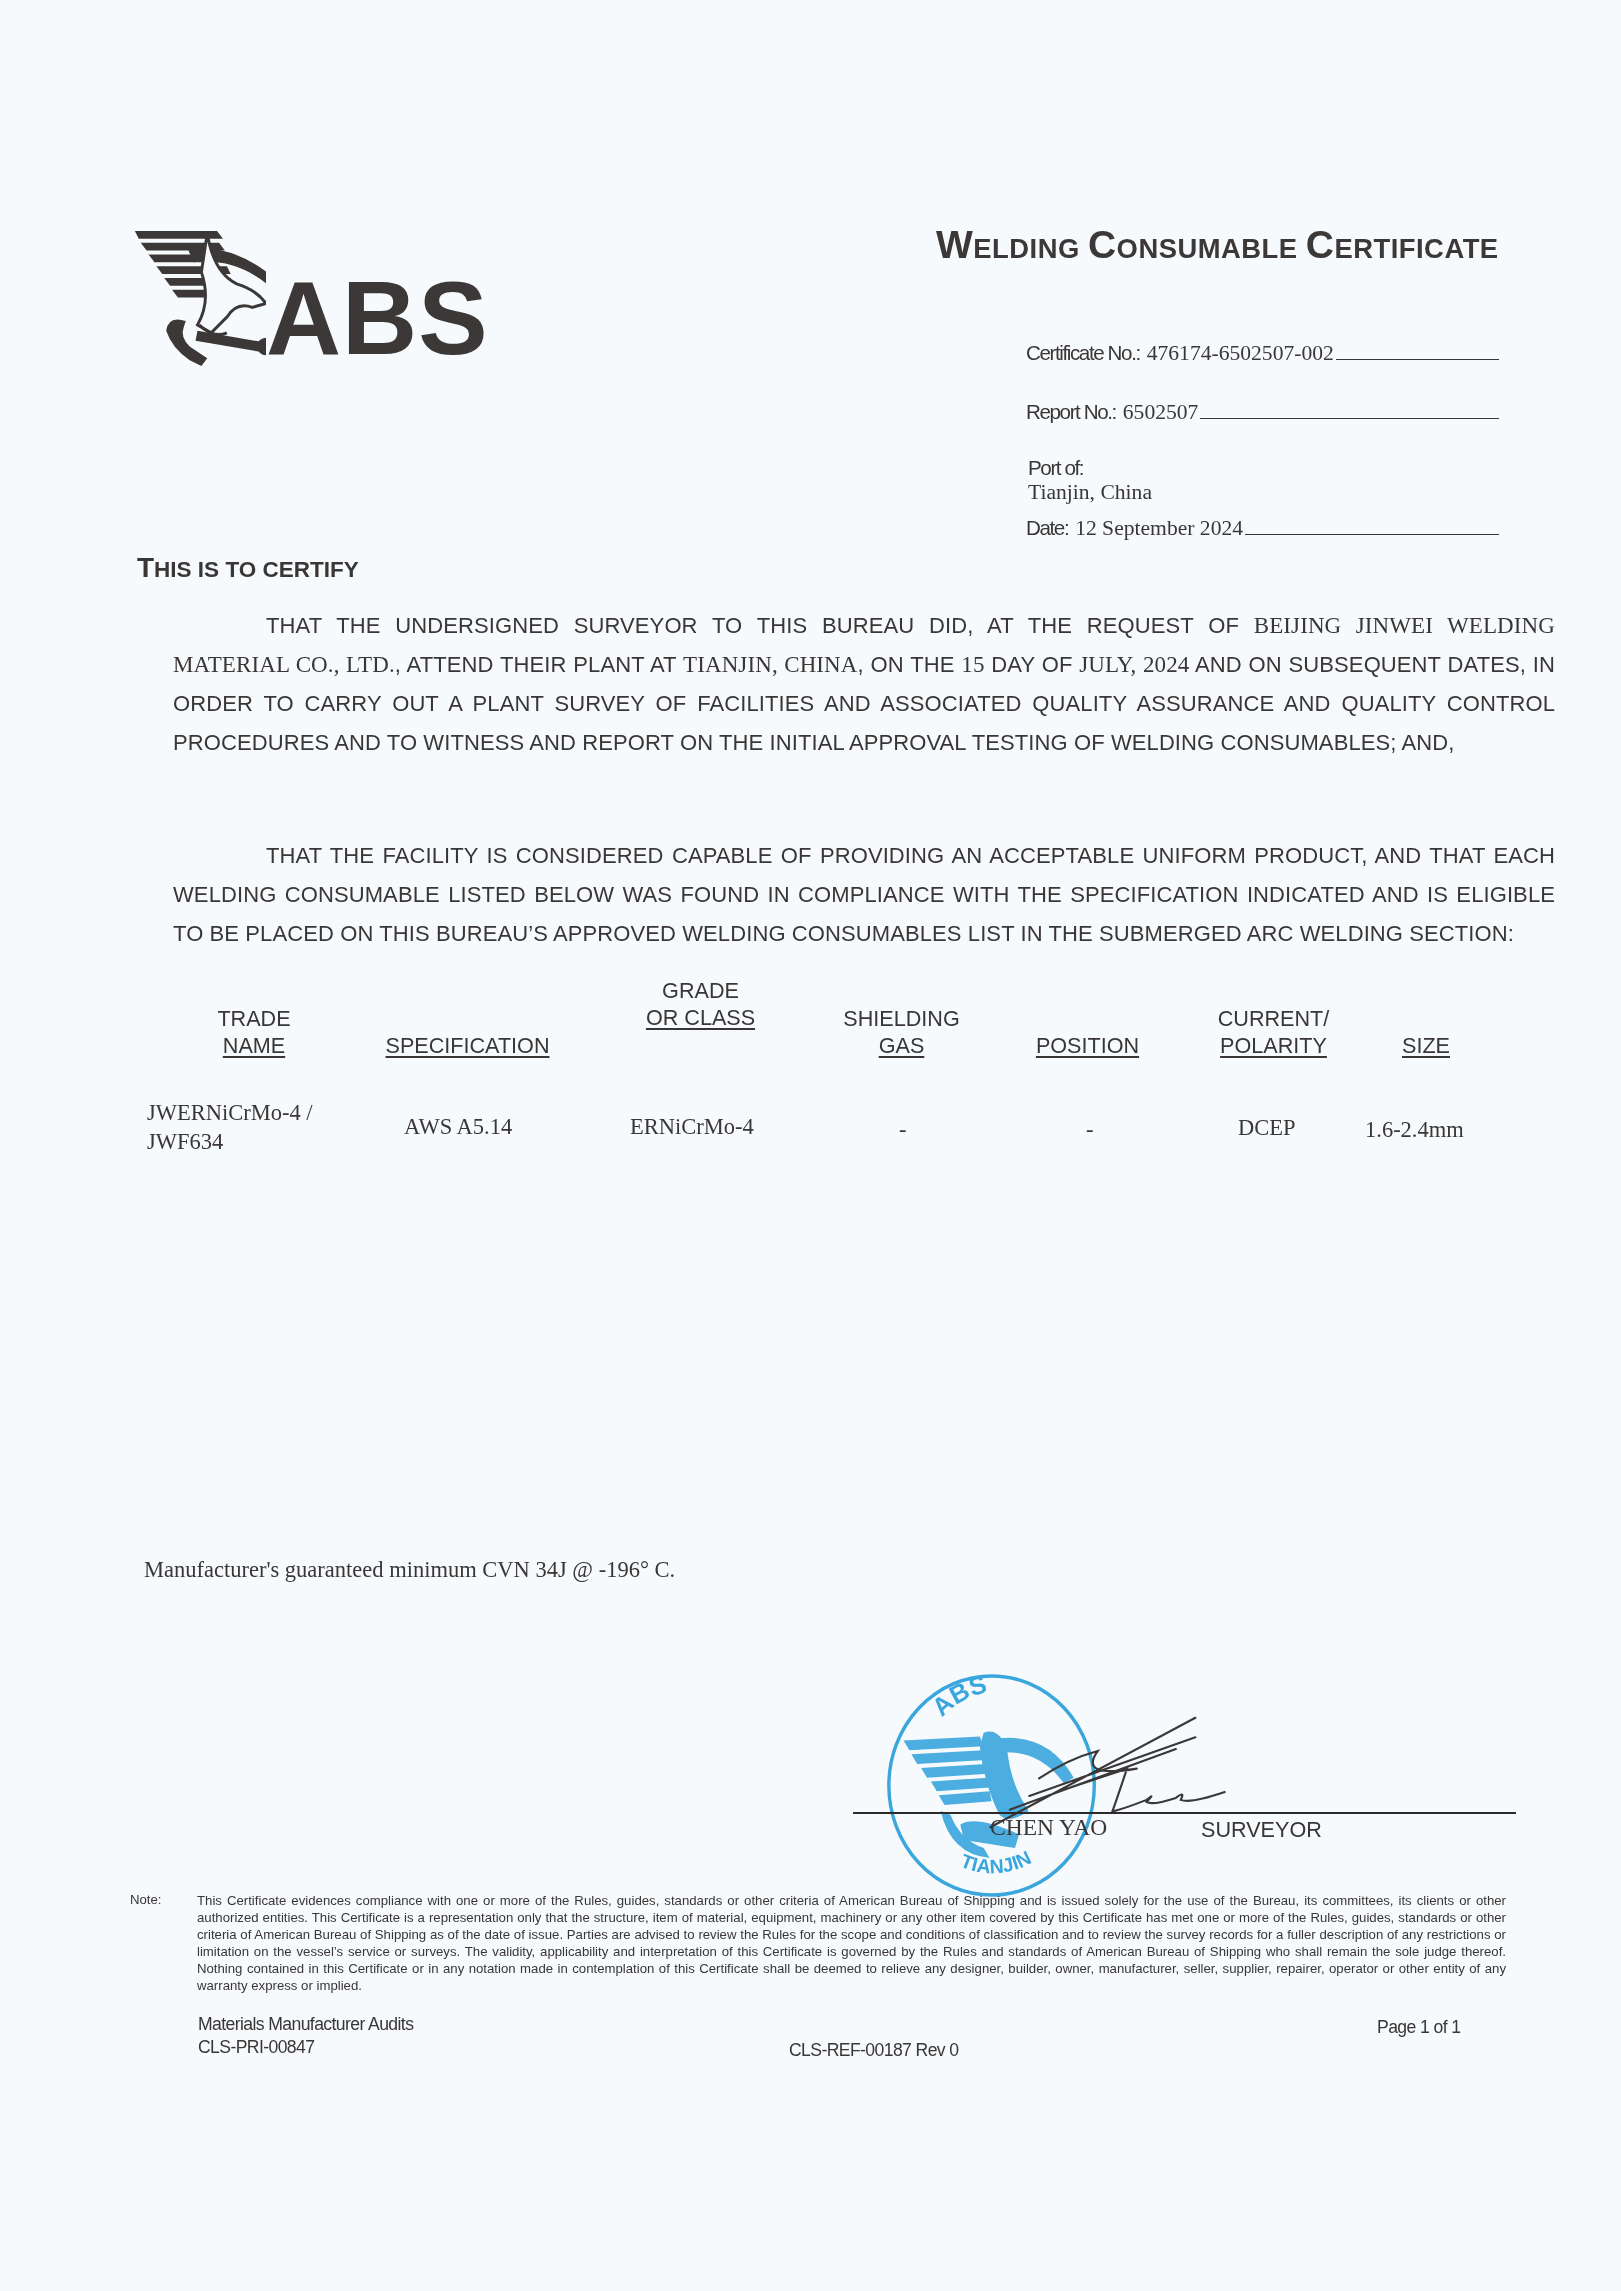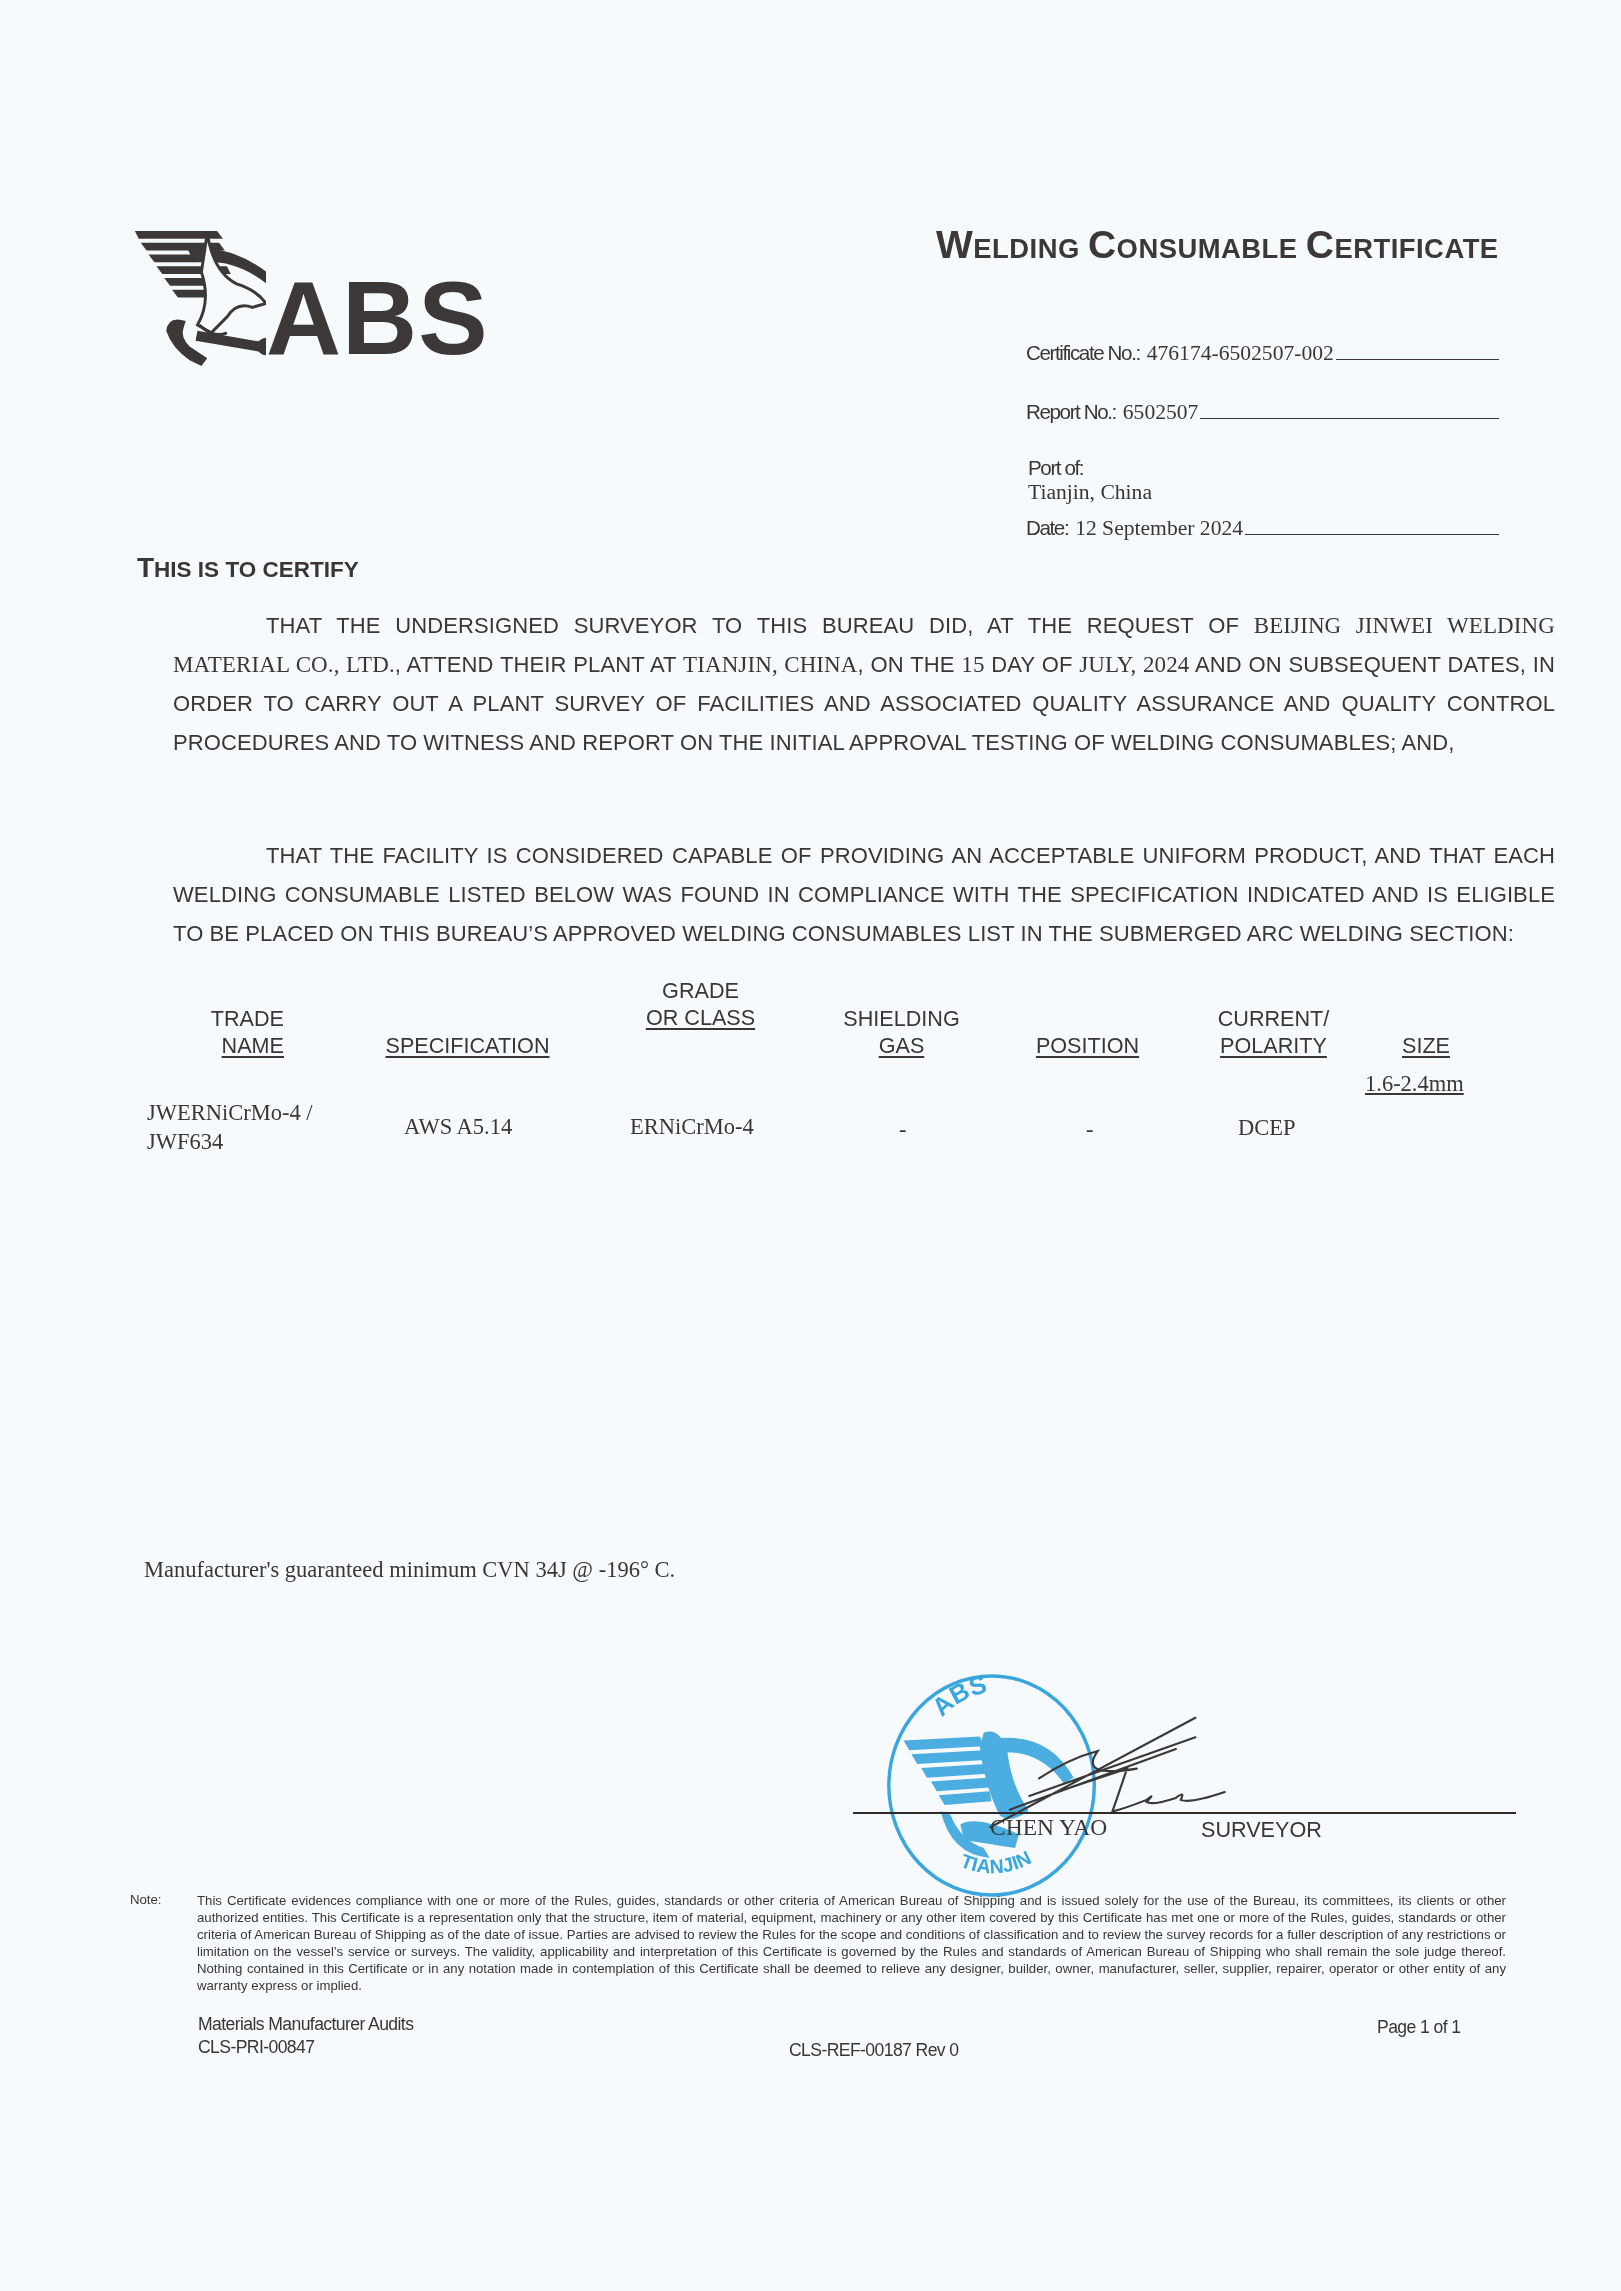"TRADE" div.abs { left: 186px -> 205px; text-align: right -> none }
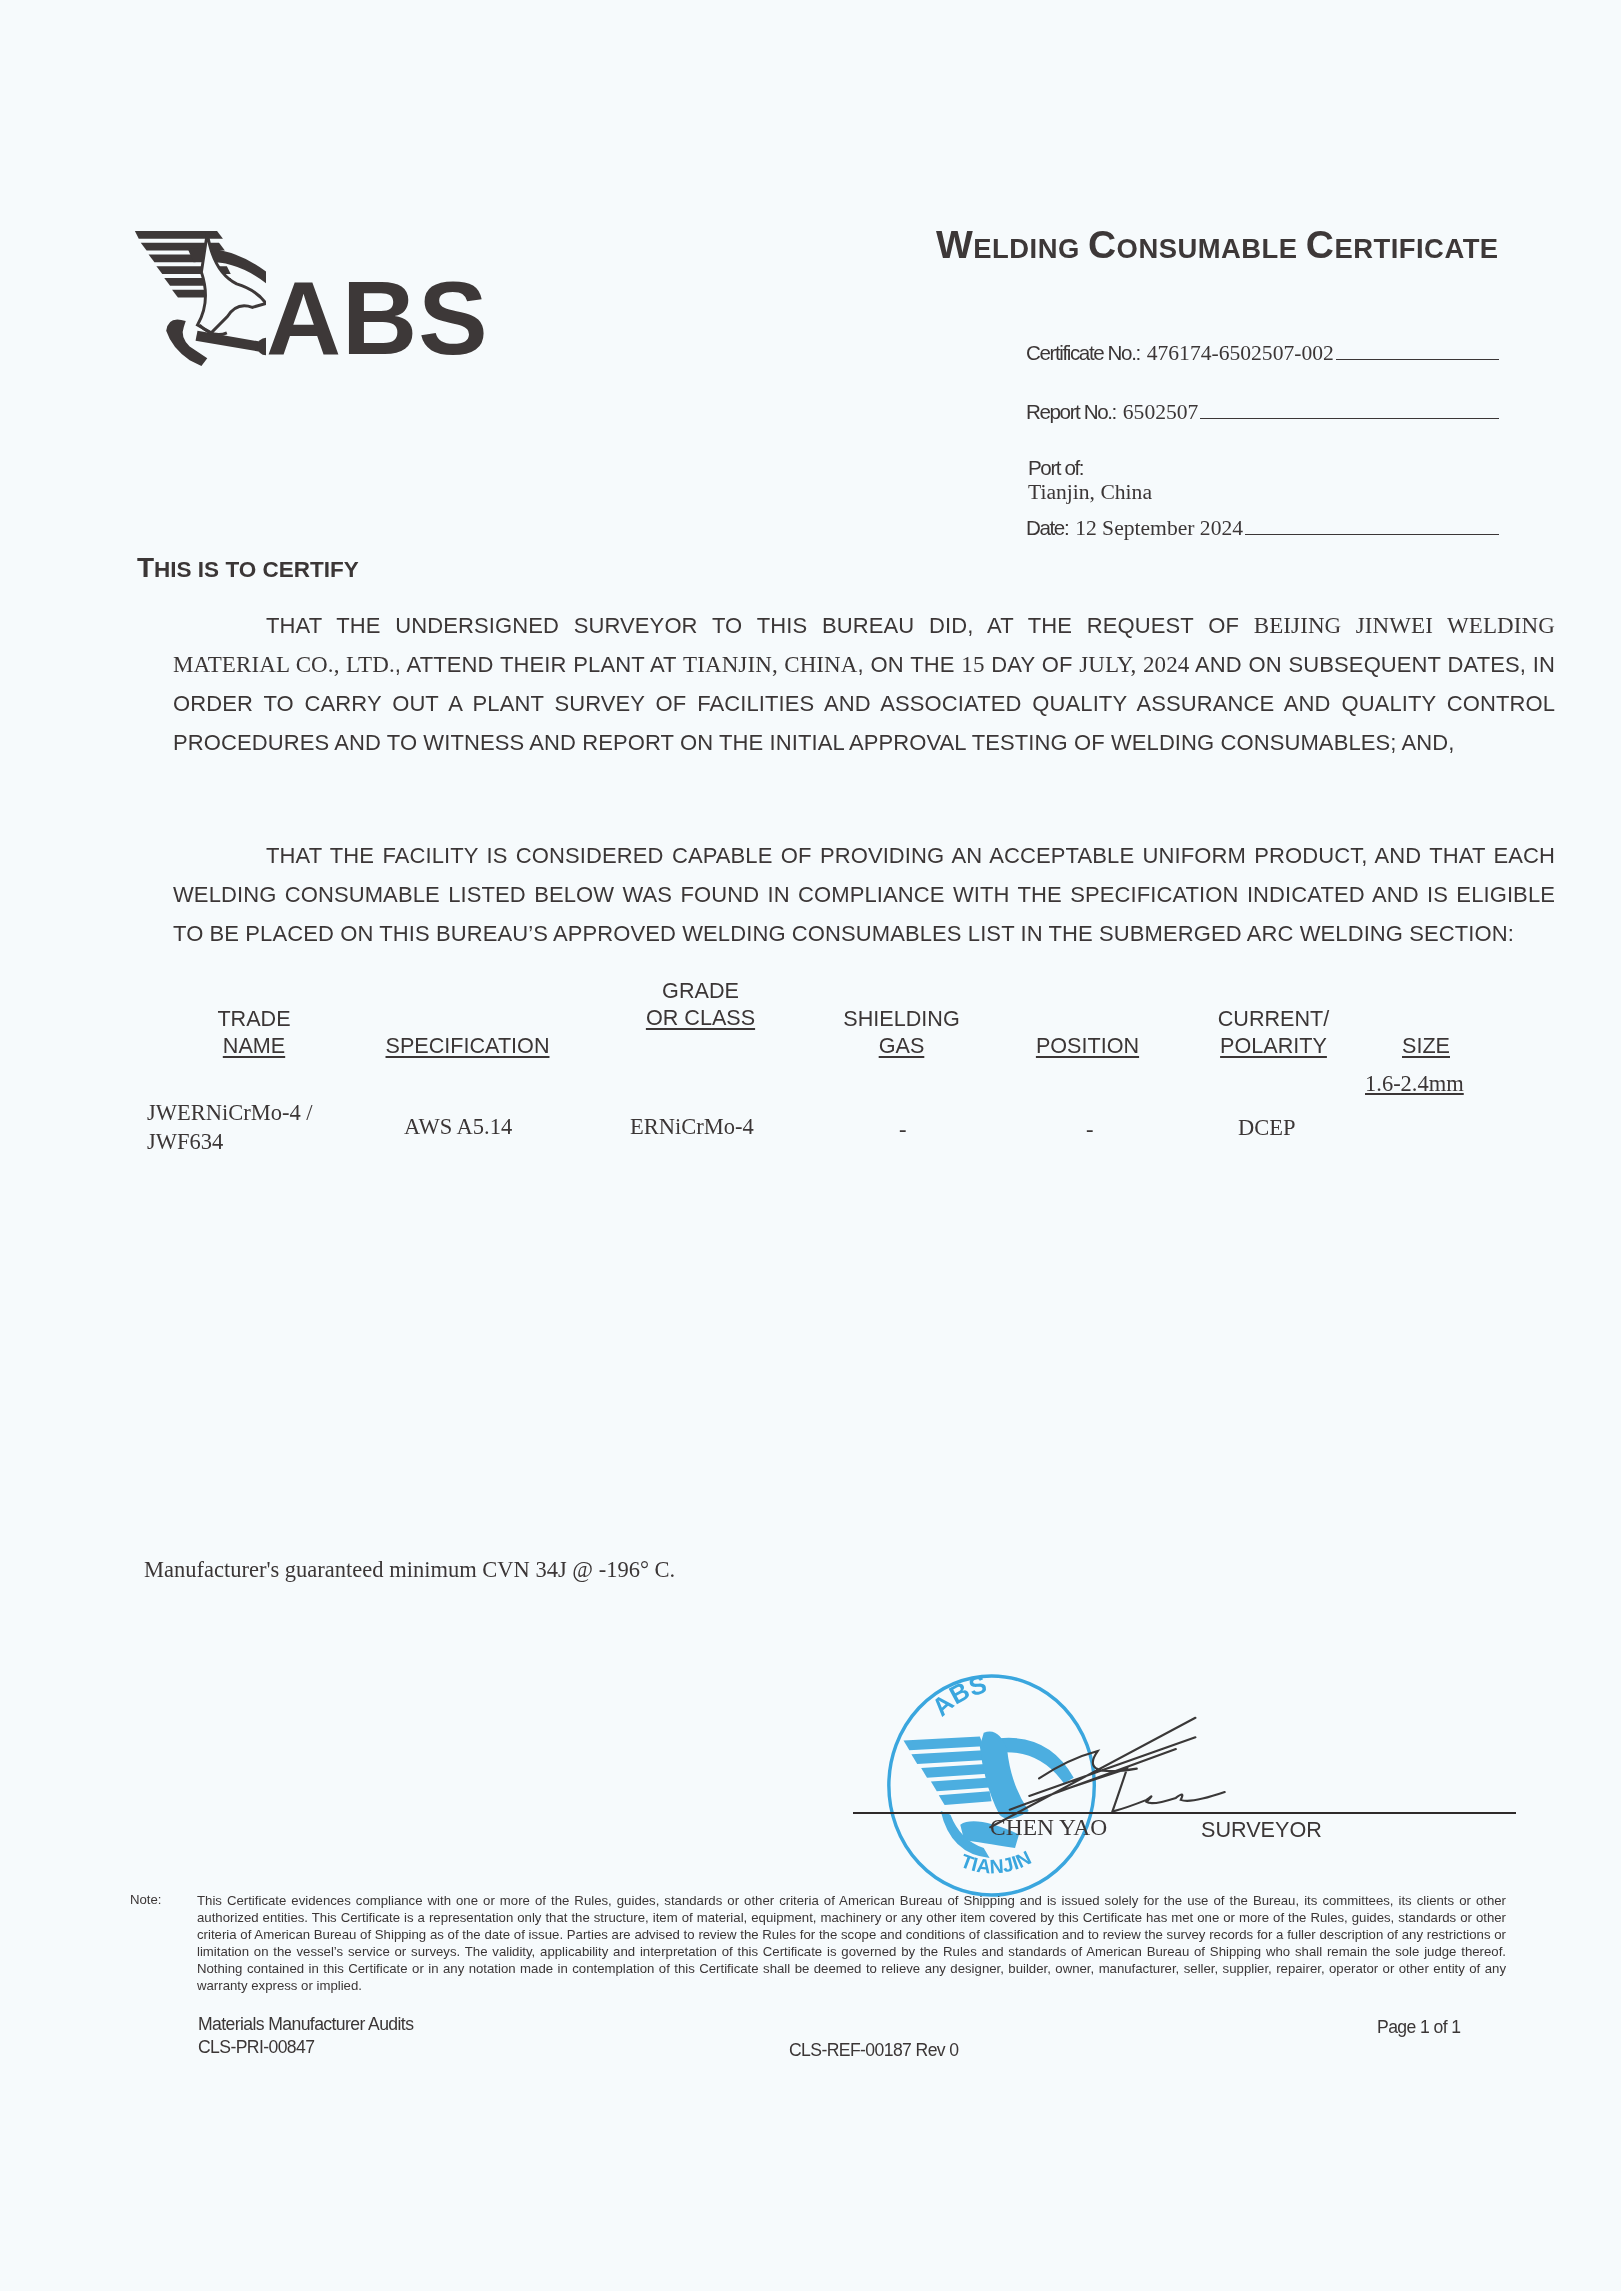"1.6-2.4mm" div.abs { text-decoration: underline -> none; top: 1069px -> 1115px }
